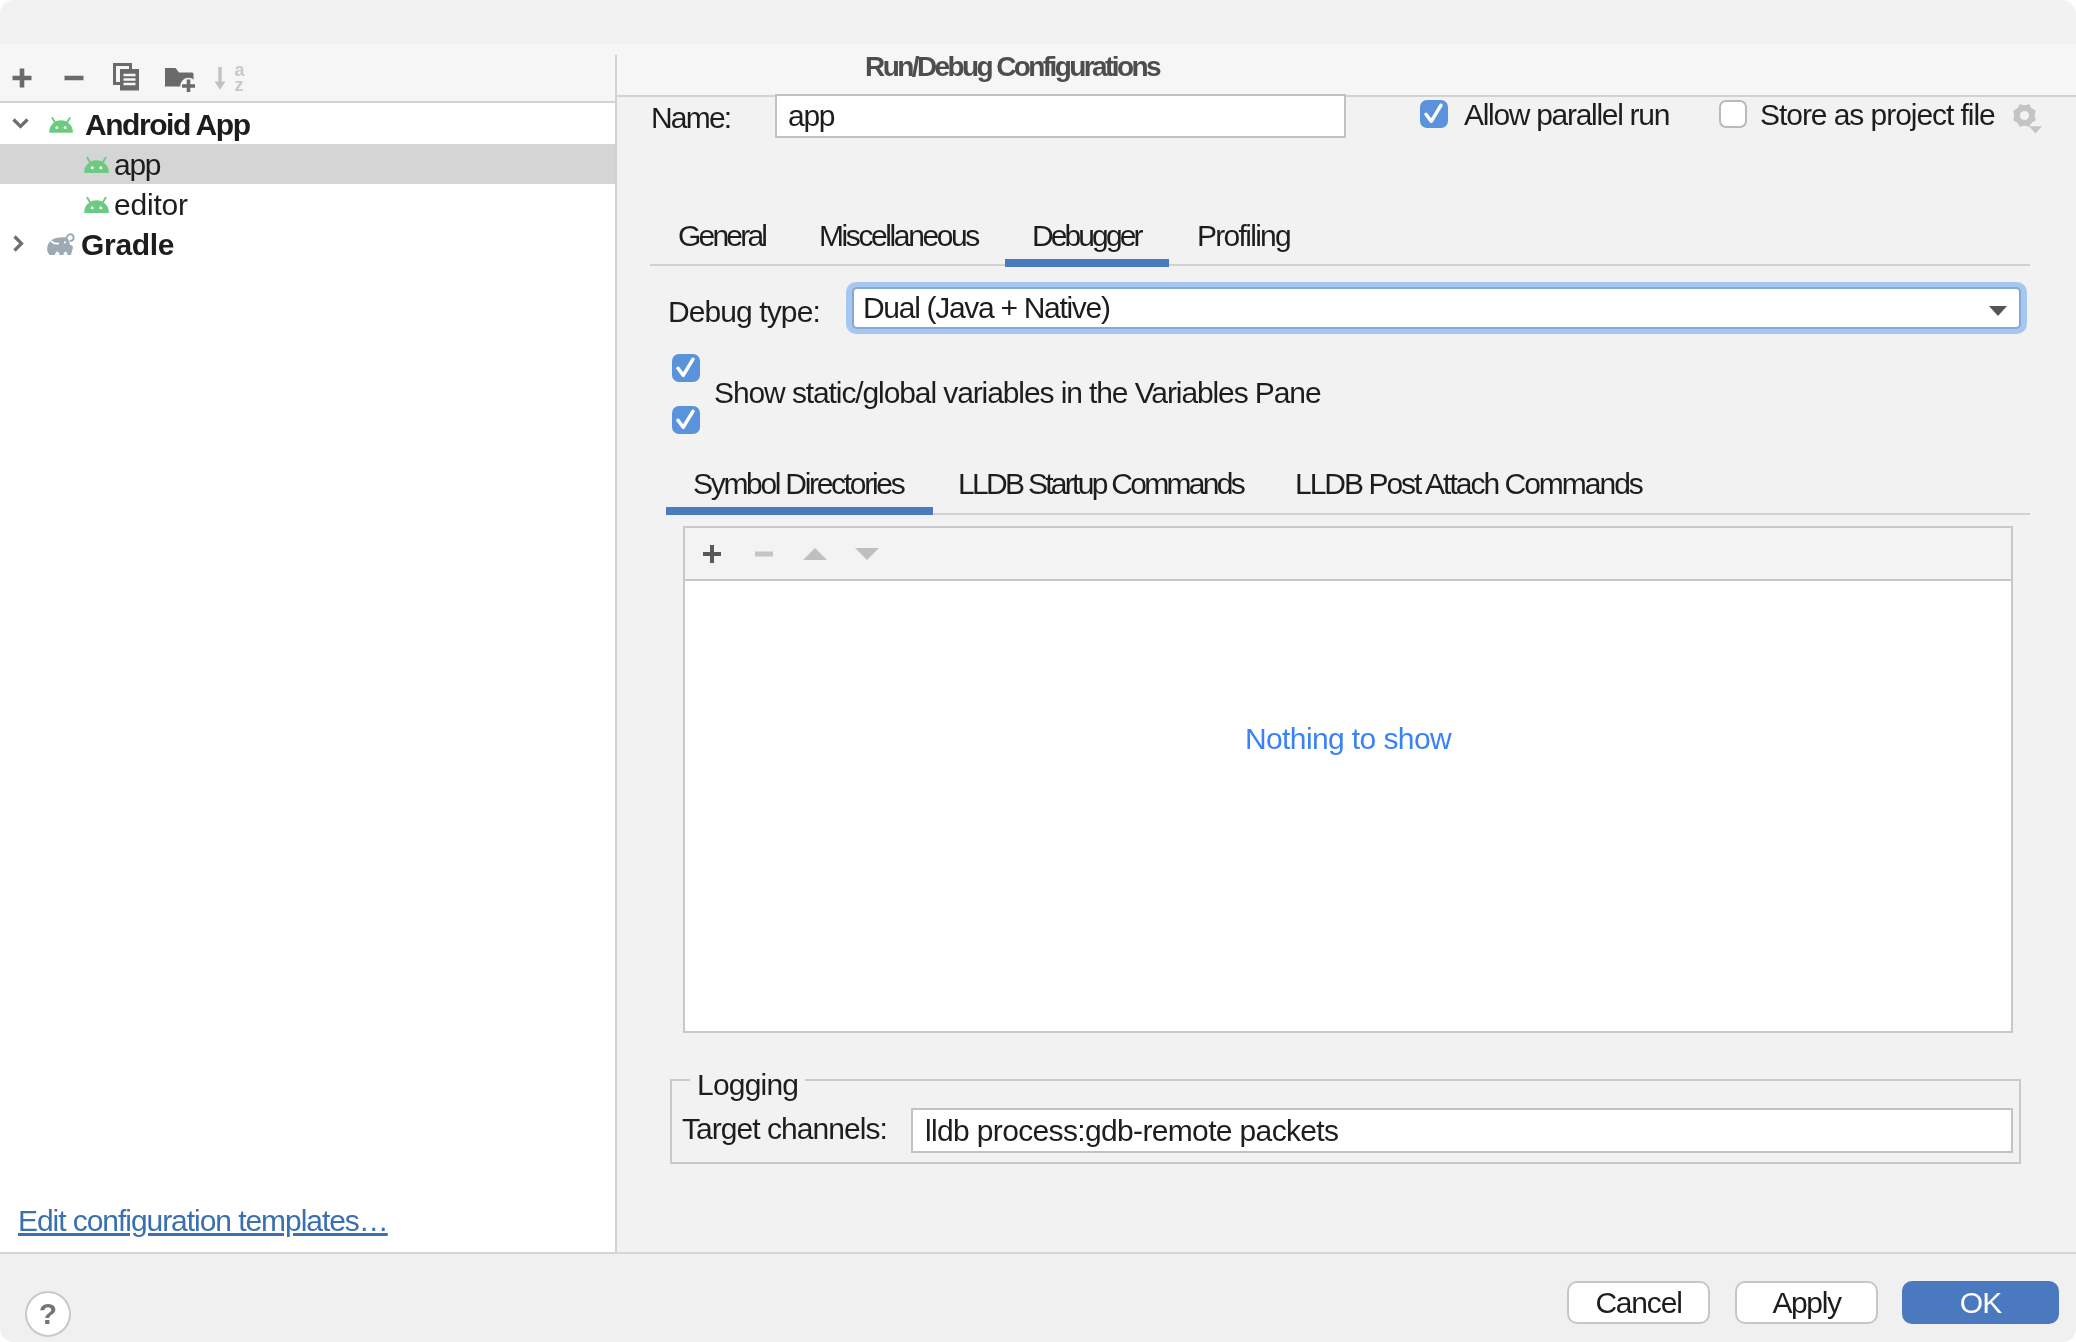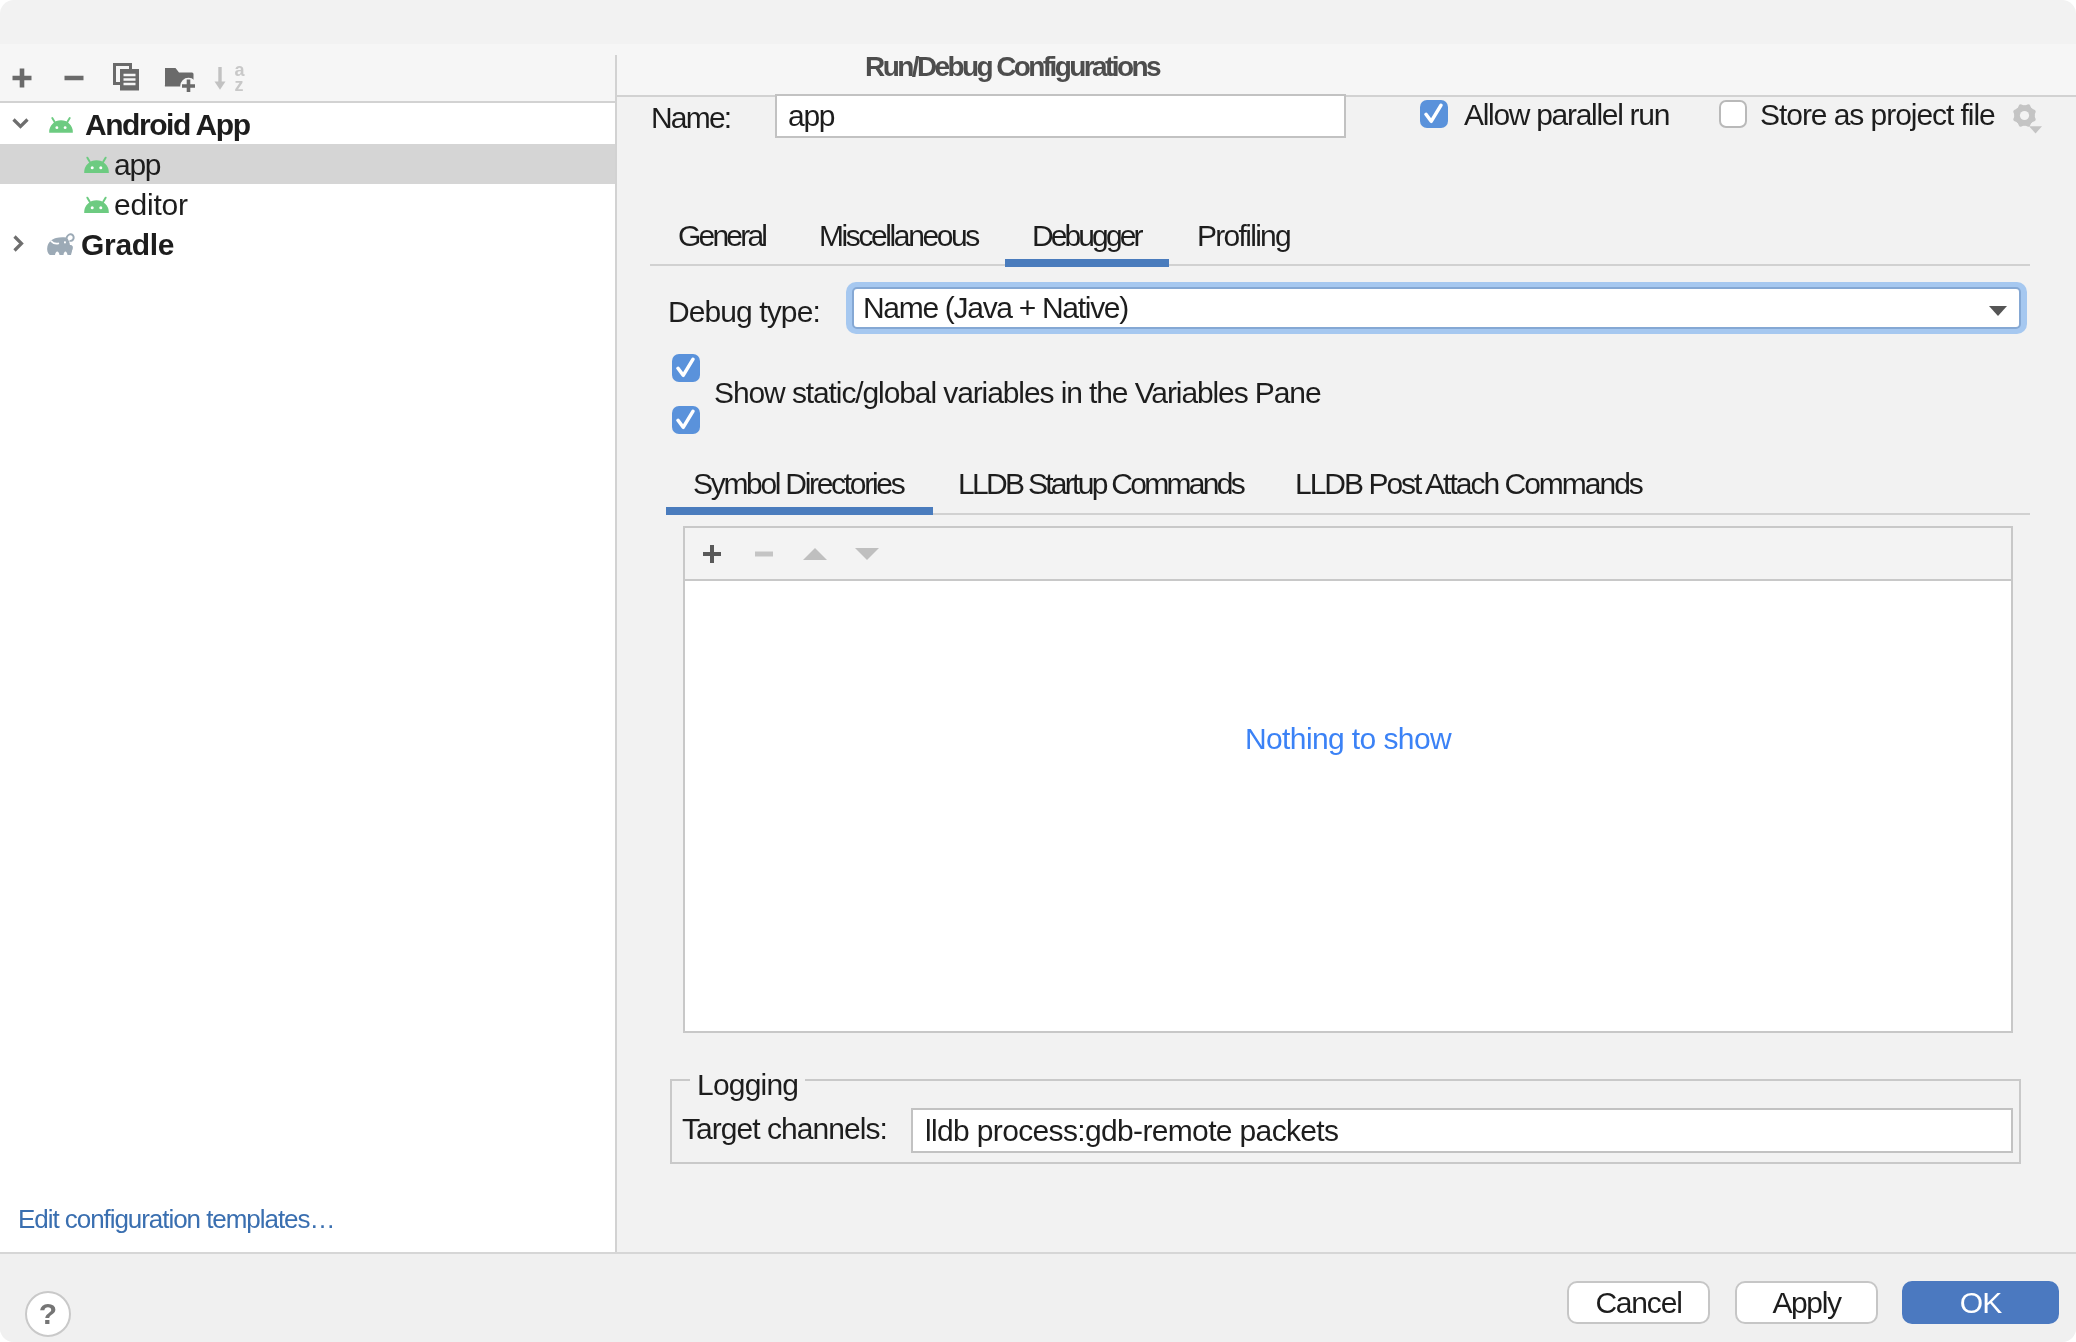"Name (Java + Native)" span { text: Name -> Dual }
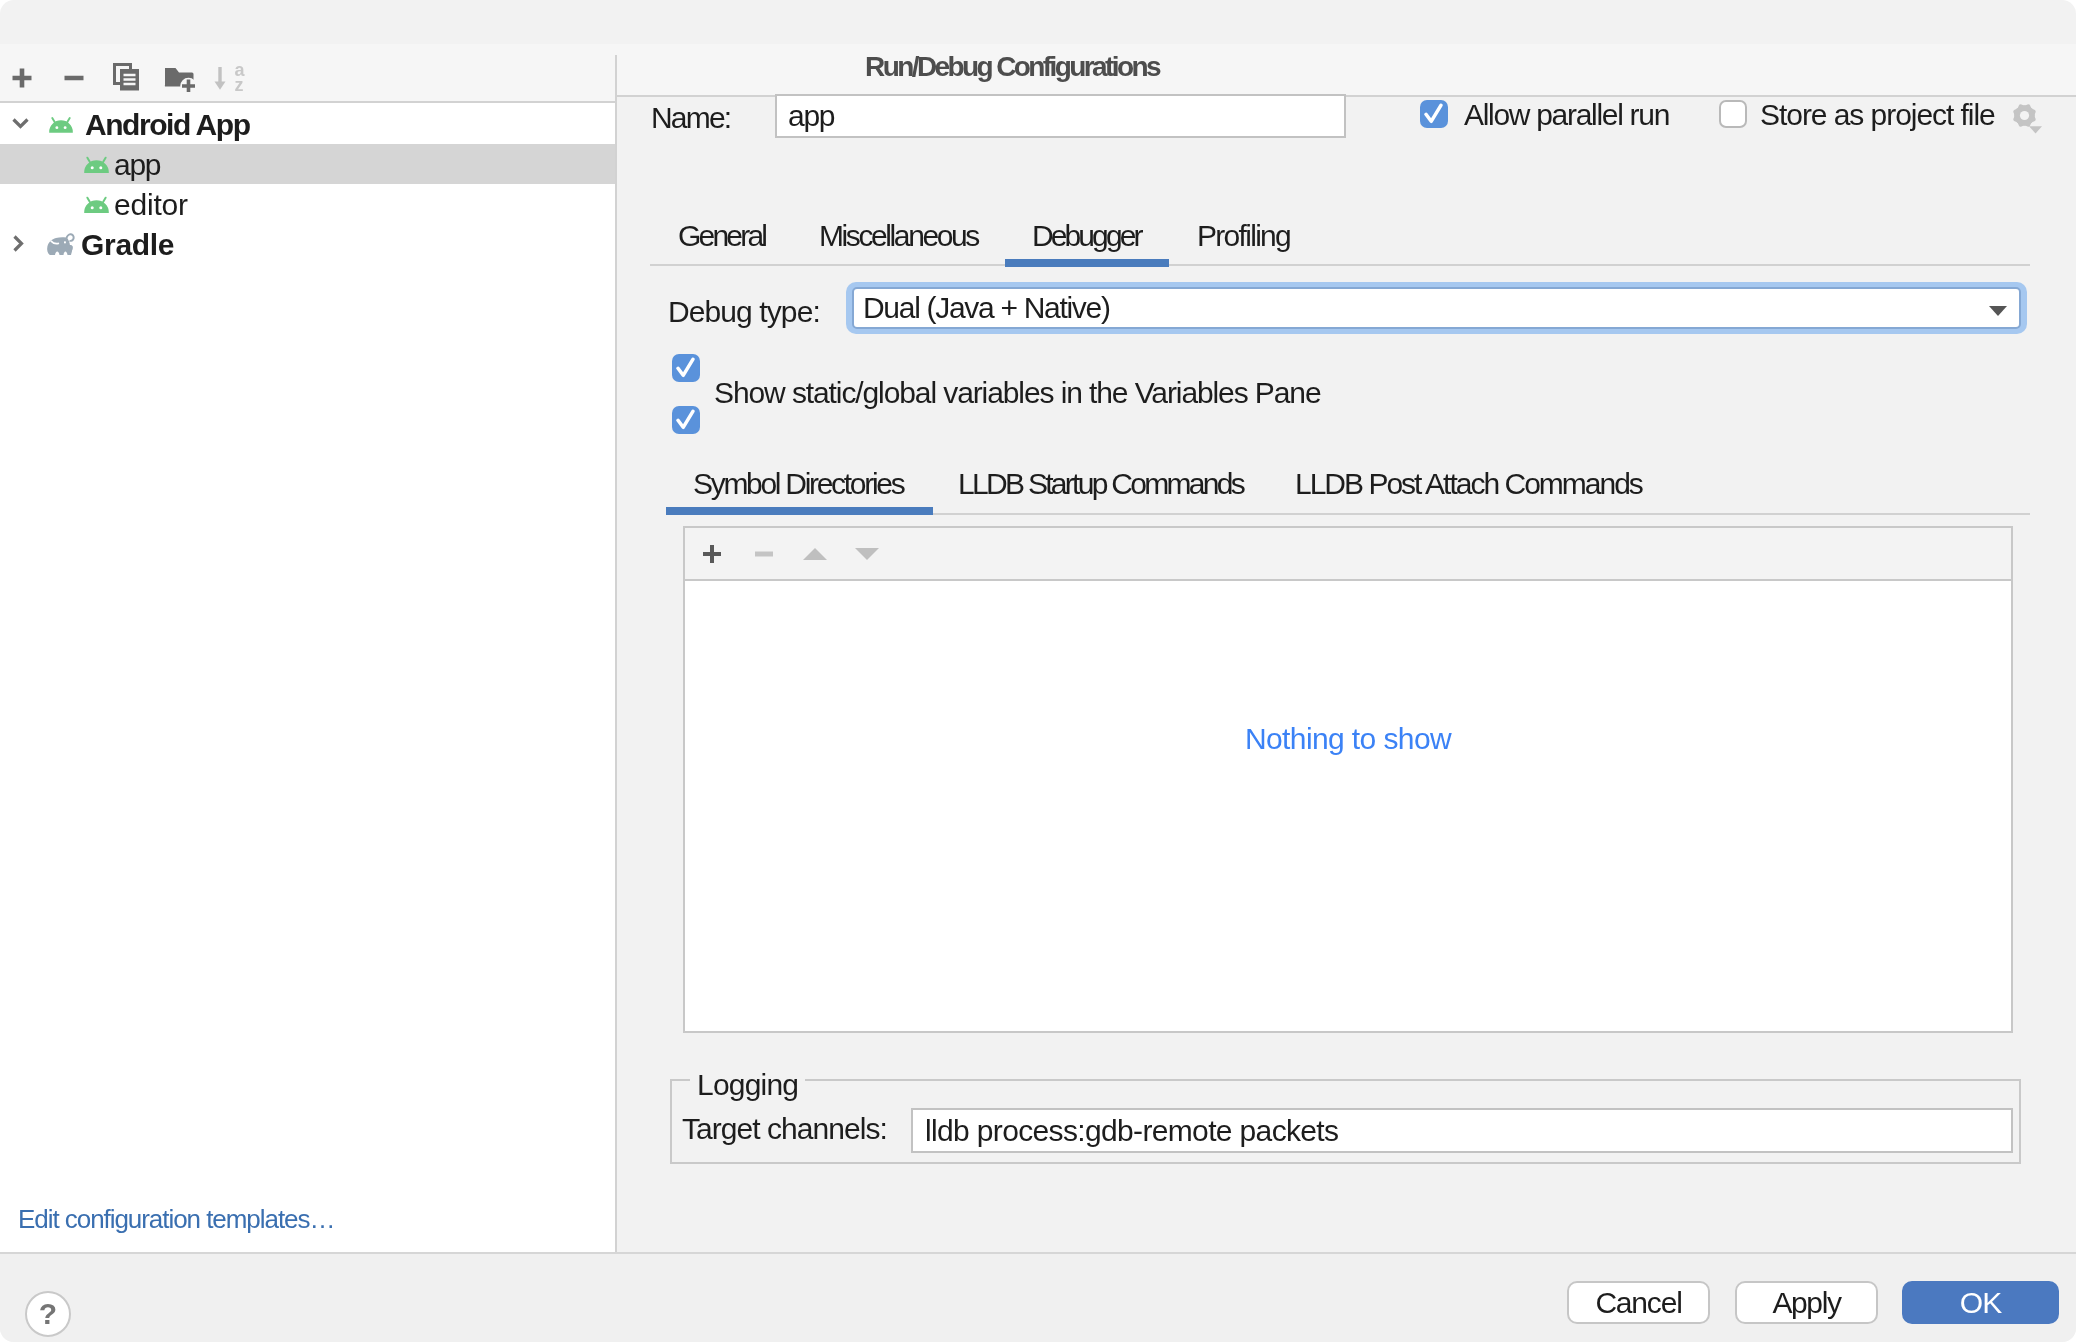"Edit configuration templates…" .link { font-size: 26px -> 30px; text-decoration: none -> underline }
